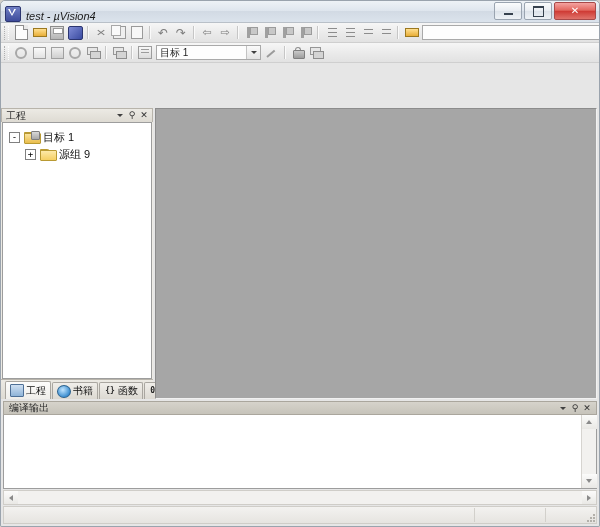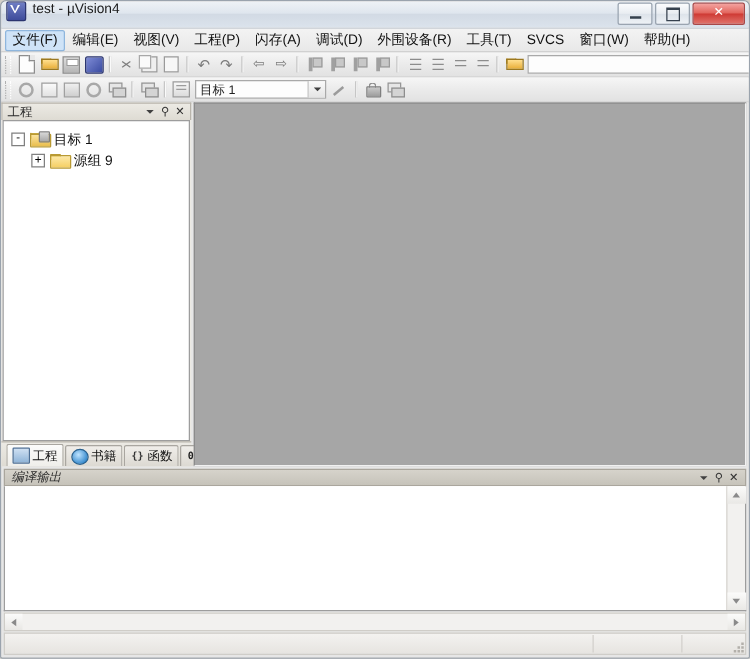"test - µVision4" .titlebar { align-items: flex-start -> flex-end; font-style: none -> italic }
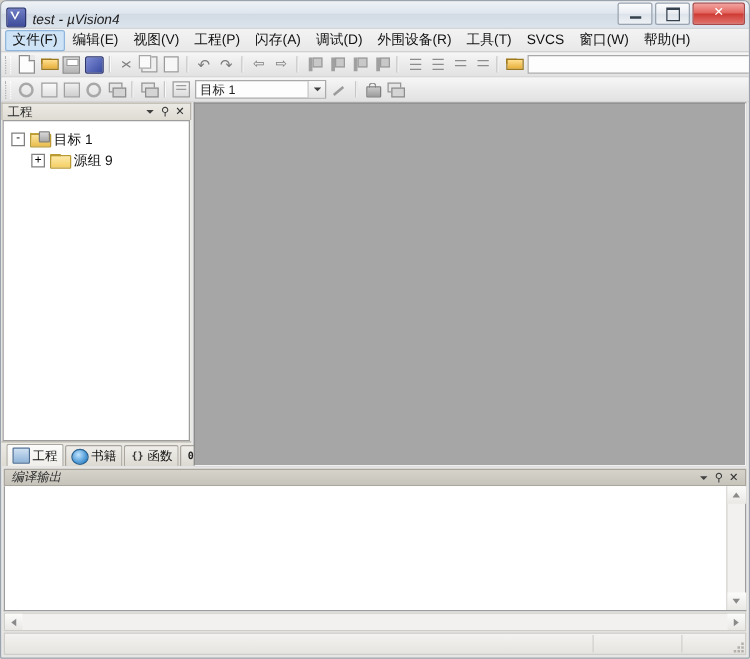"文件(F)" div.menubar { html: <div> <div>文件(F)</div> <div>编辑(E)</div> <div>视图(V)</div> <div>工程(P)</div> <div>闪存(A)</div> <div>调试(D)</div> <div>外围设备(R)</div> <div>工具(T)</div> <div>SVCS</div> <div>窗口(W)</div> <div>帮助(H)</div> </div> -> none }
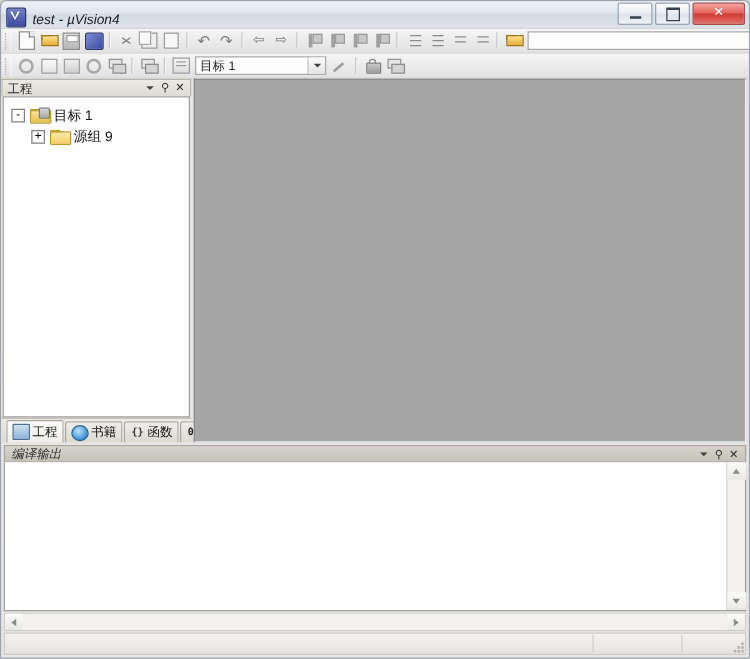"工程" .upper { margin-top: none -> 45px }
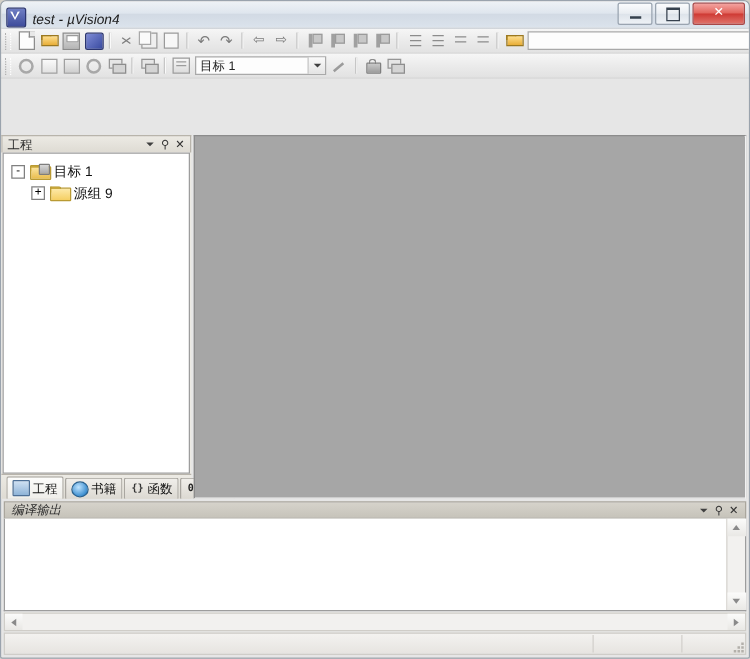"编译输出" .out-caption .cap-title { font-style: italic -> none }
